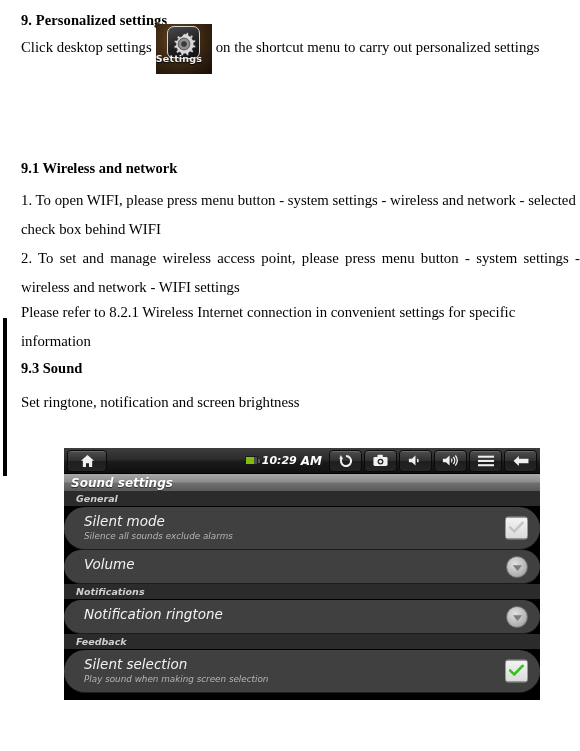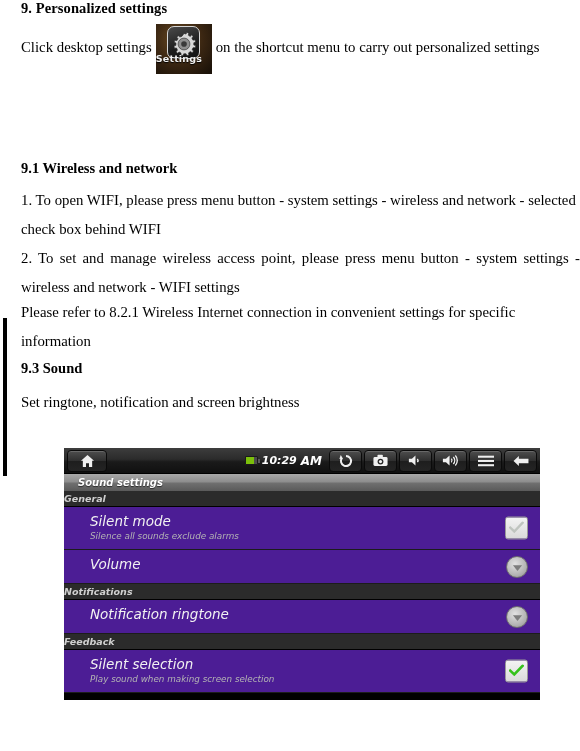"9. Personalized settings" .doc-h1 { top: 0px -> 12px }
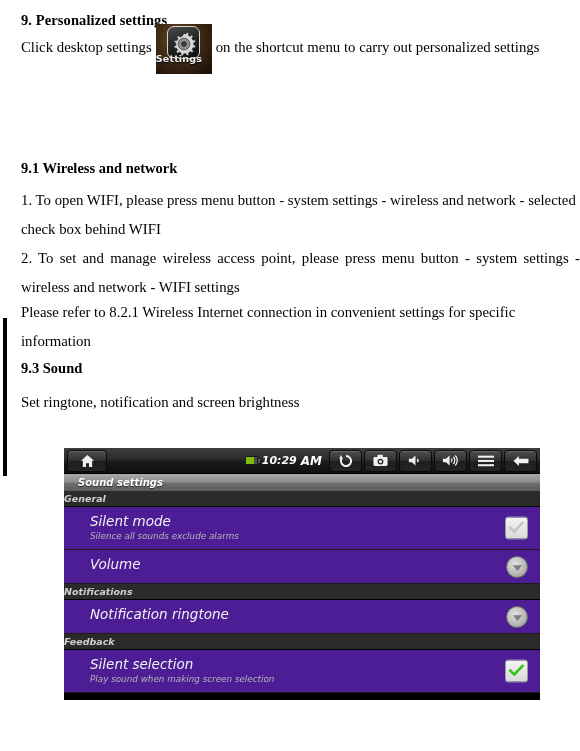"Sound settings" .titlebar { font-size: 10px -> 12px; padding-left: 14px -> 7px }
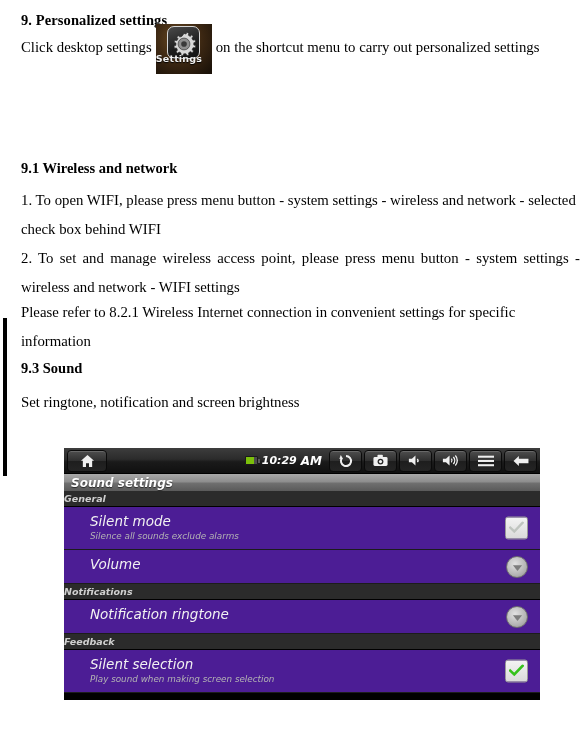"General" .section-head { padding-left: 0 -> 12px }
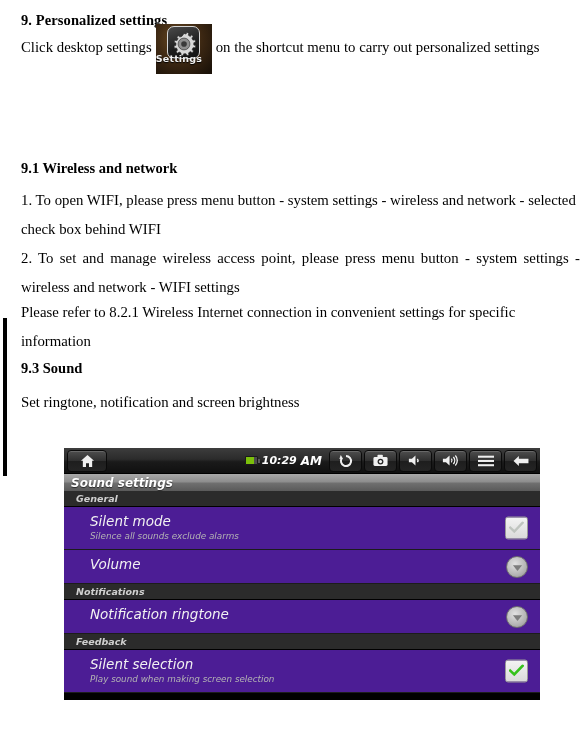"Silent mode" .row { background: #4c1d95 -> #404040; border-radius: none -> 21px; padding: 6px 52px 7px 26px -> 6px 52px 7px 20px }
